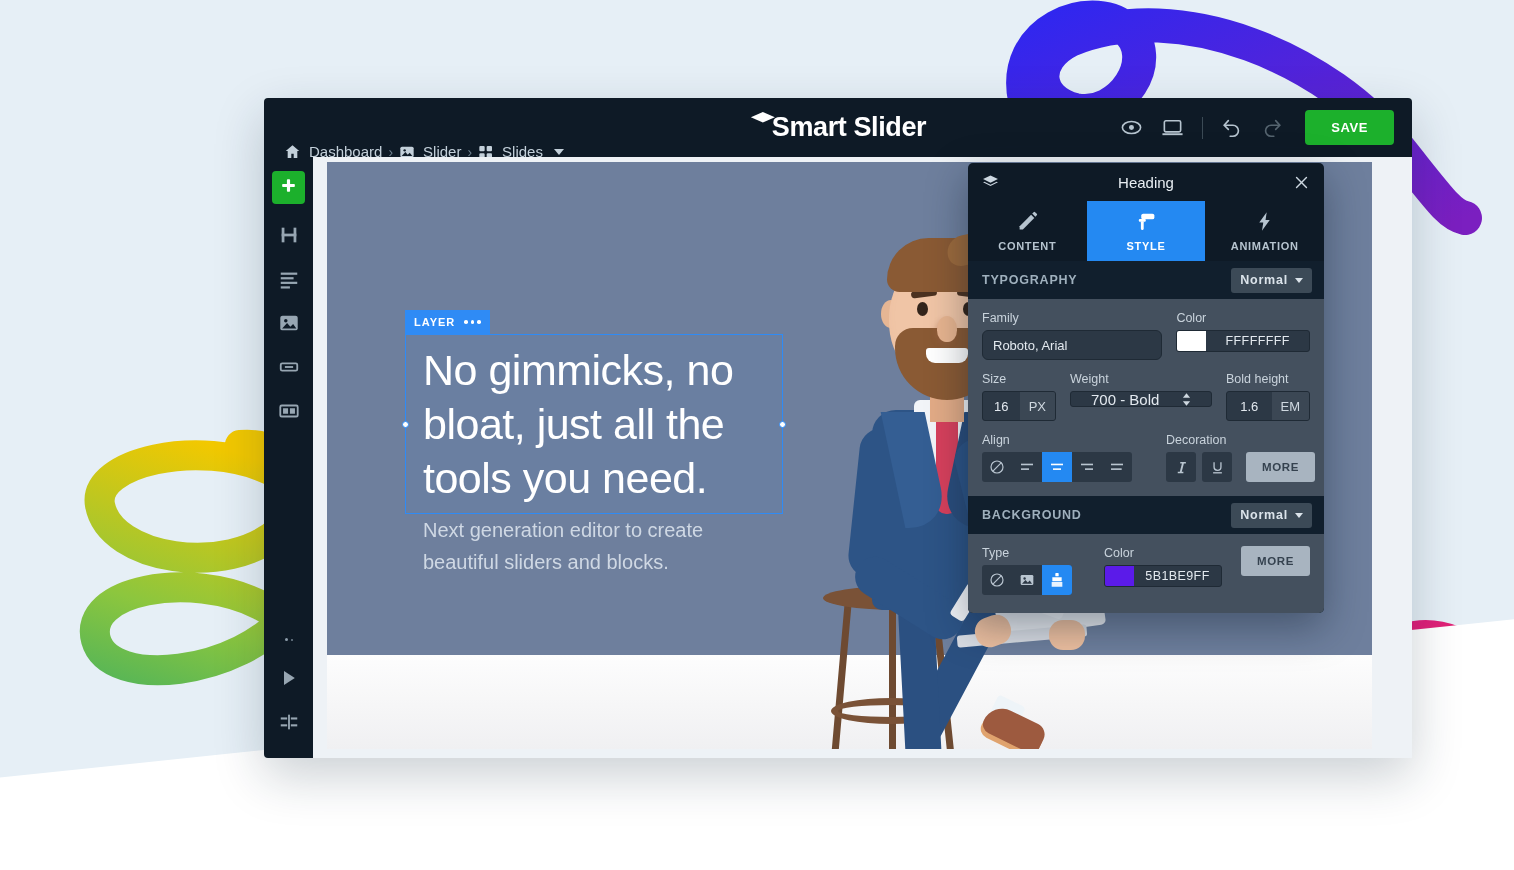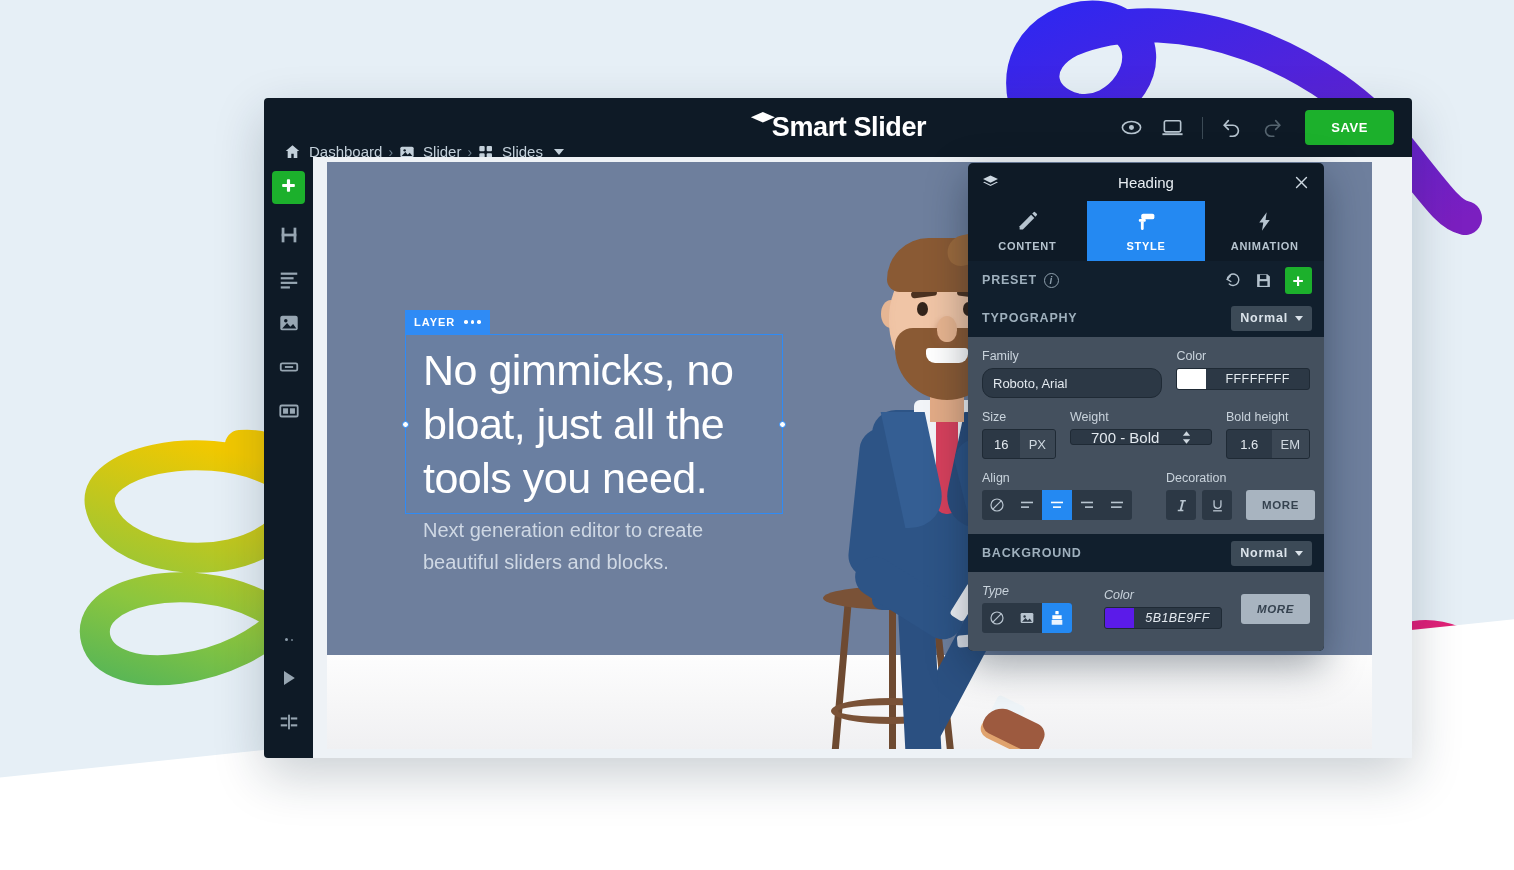"PRESET" div.sect-head { html: <div> <span>PRESET</span> <span>i</span> <span></span> <span> <svg> <path></path> <polyline></polyline> </svg> </span> <span> <svg> <path></path> <rect></rect> <rect></rect> </svg> </span> <span>+</span> </div> -> none }
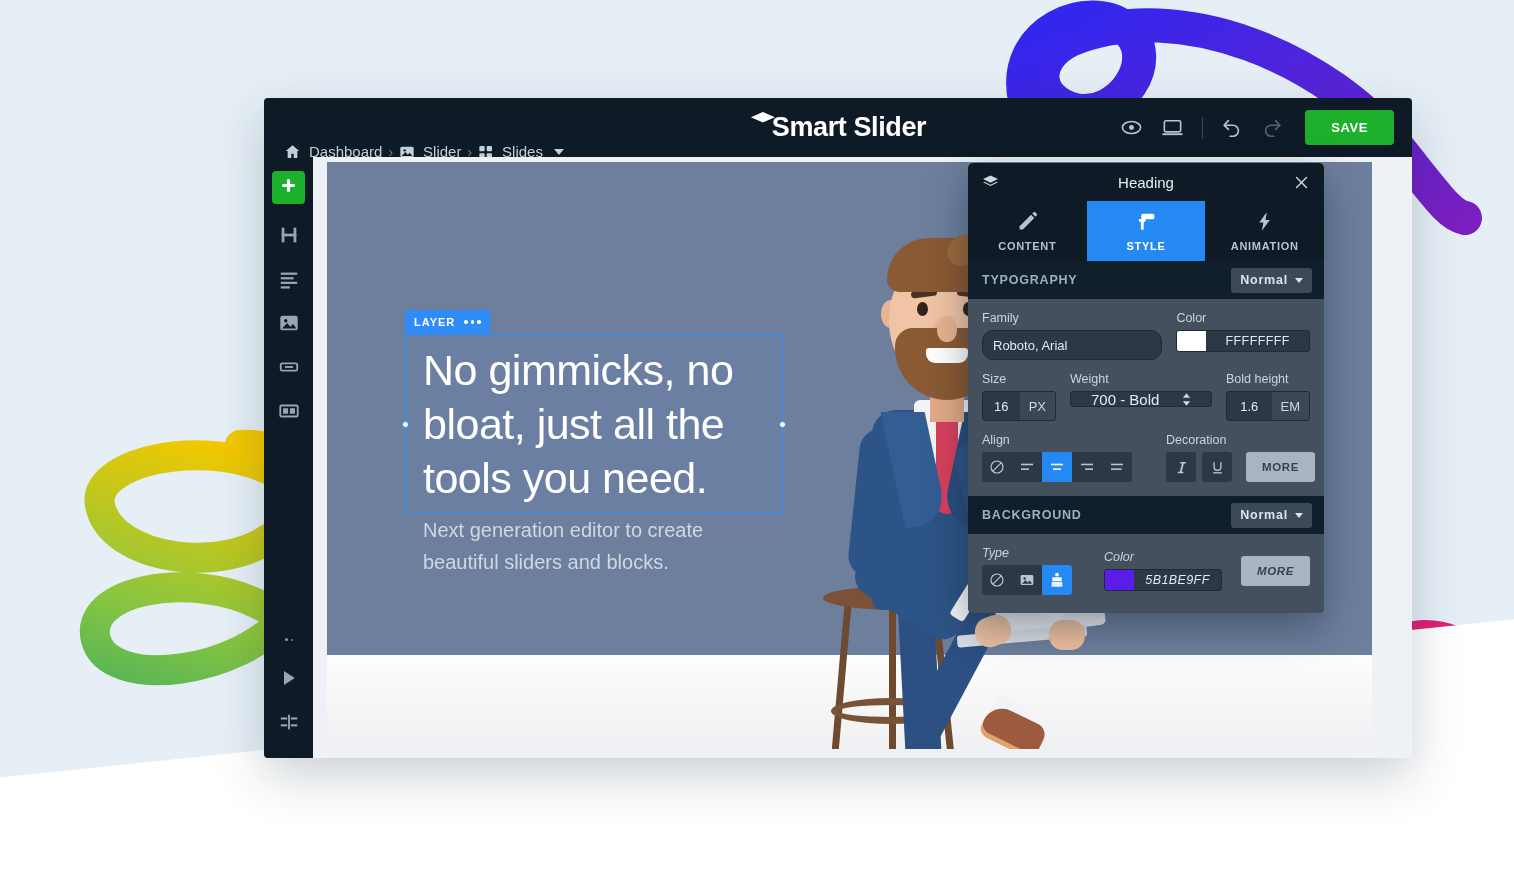"Roboto, Arial" .inp { border-radius: 11px -> 6px }
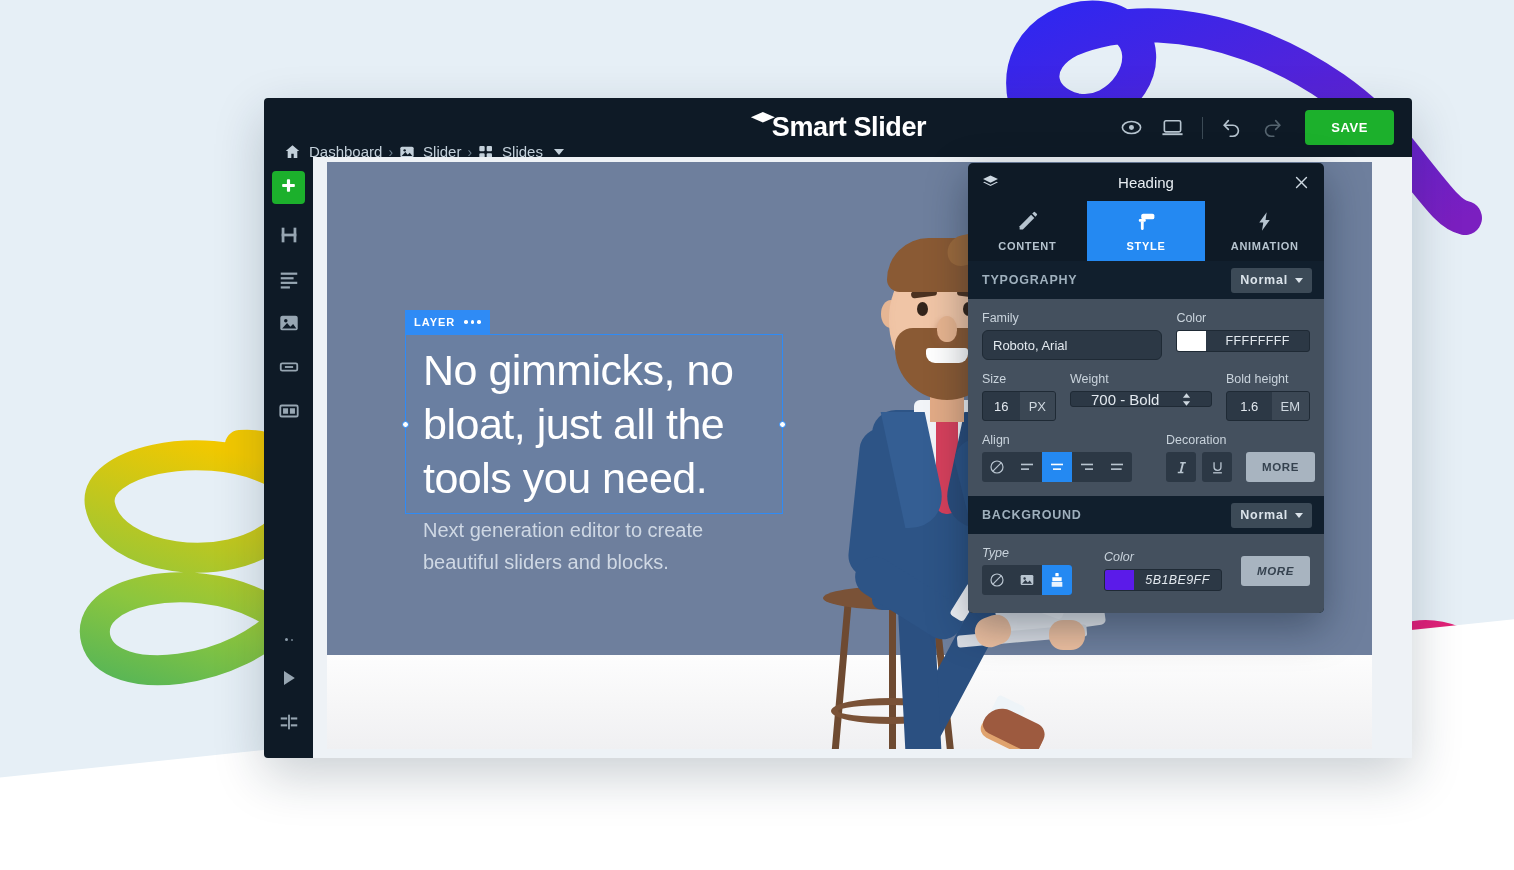"Type" div.row { align-items: center -> flex-start; font-style: italic -> none }
